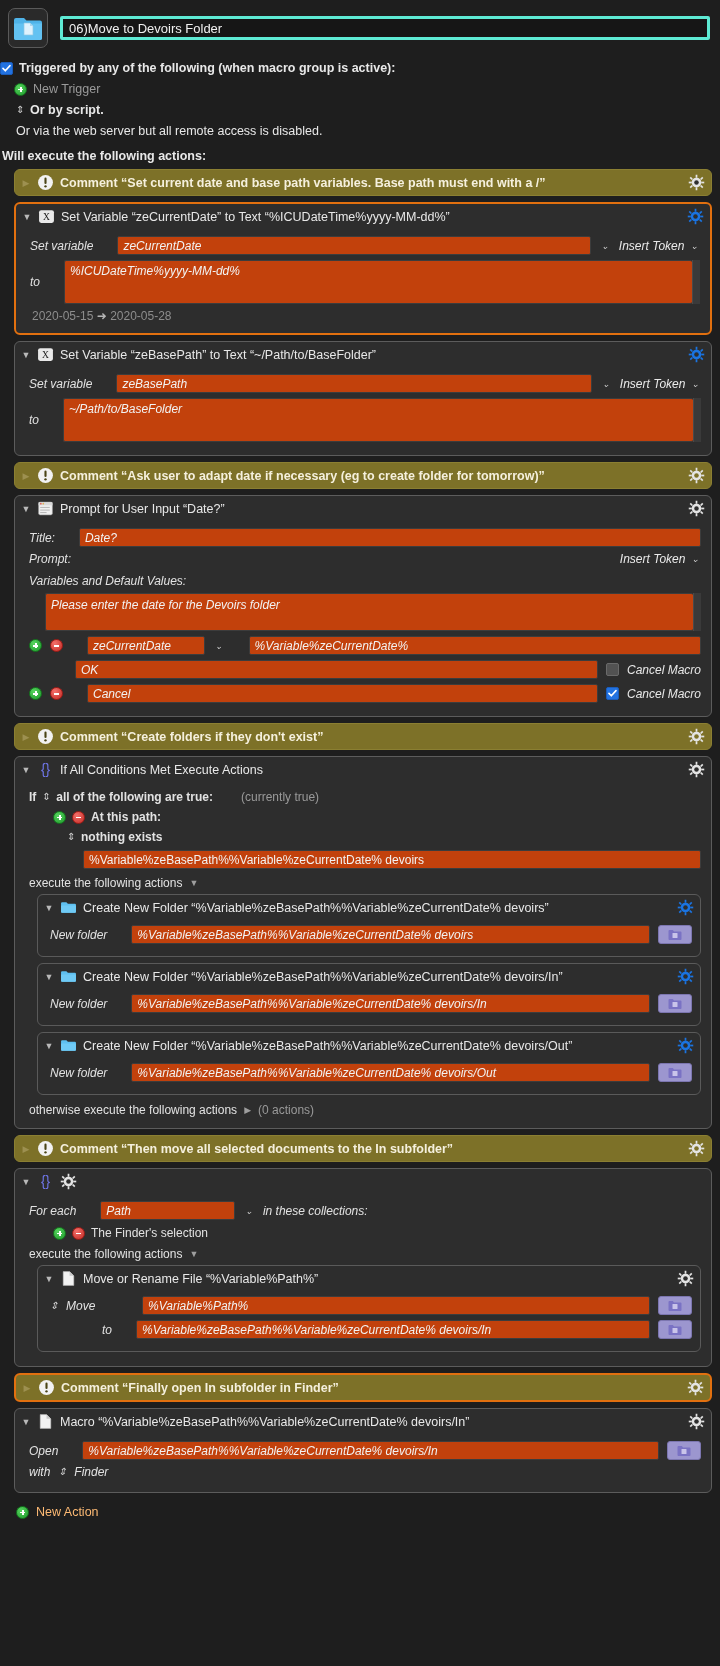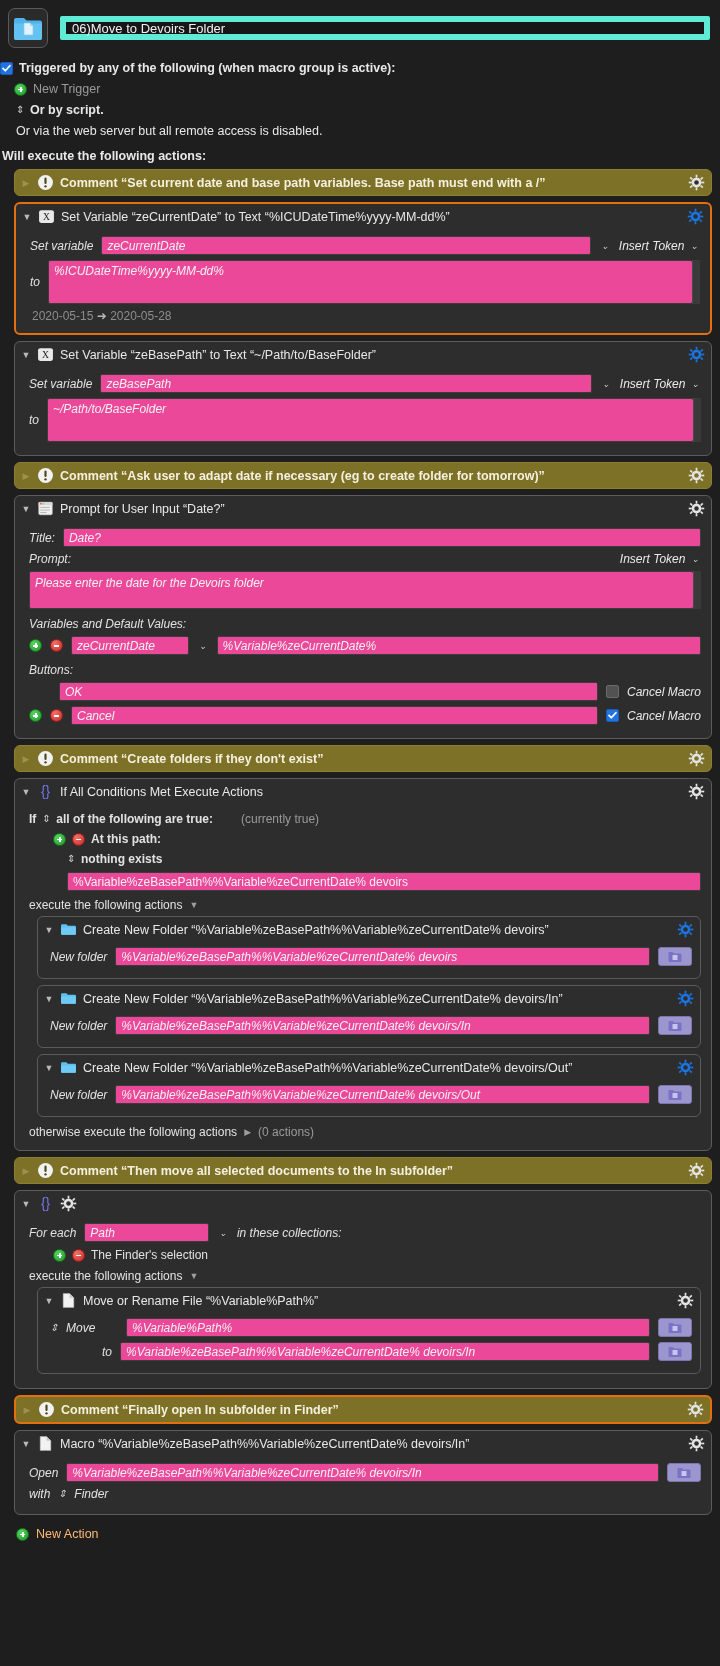"06)Move to Devoirs Folder" .macro-name-field { border: 6px solid #5eead4 -> 3px solid #5eead4 }
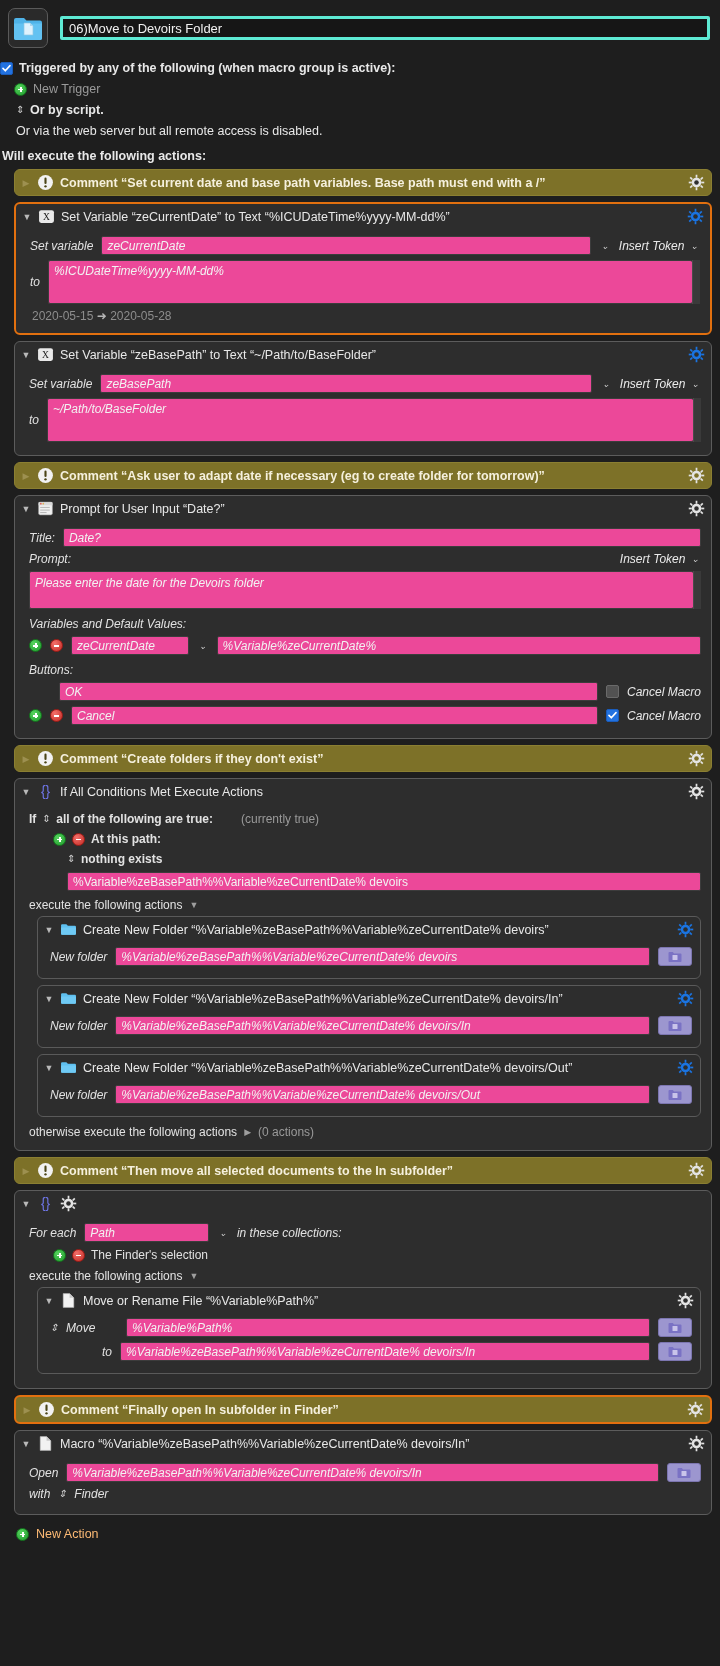"zeCurrentDate" .field { background: #ec4899 -> #c2410c; margin-left: none -> 16px }
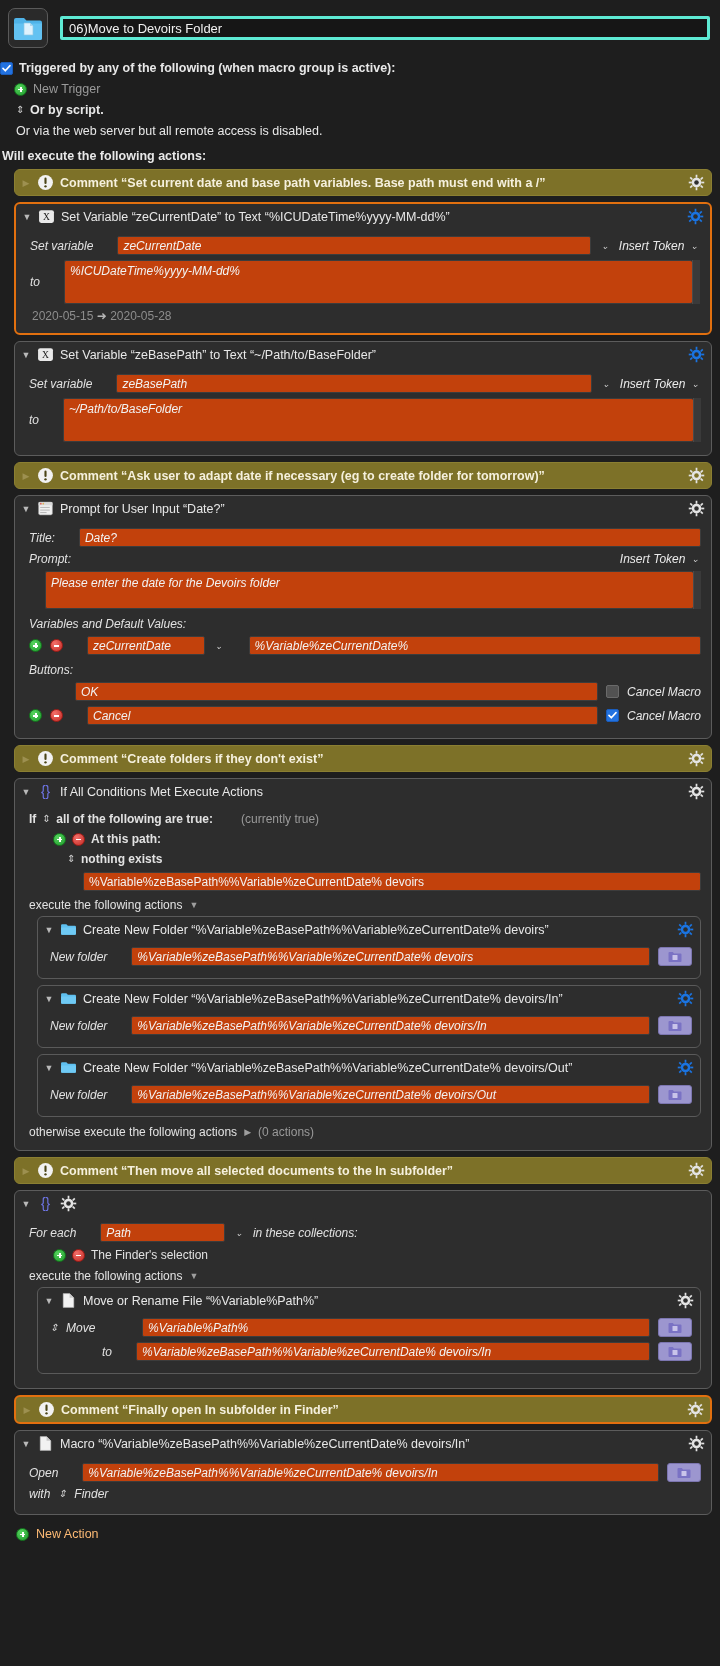"Please enter the date for" div.row { order: before "Variables and Default Values:" -> after "Variables and Default Values:" }
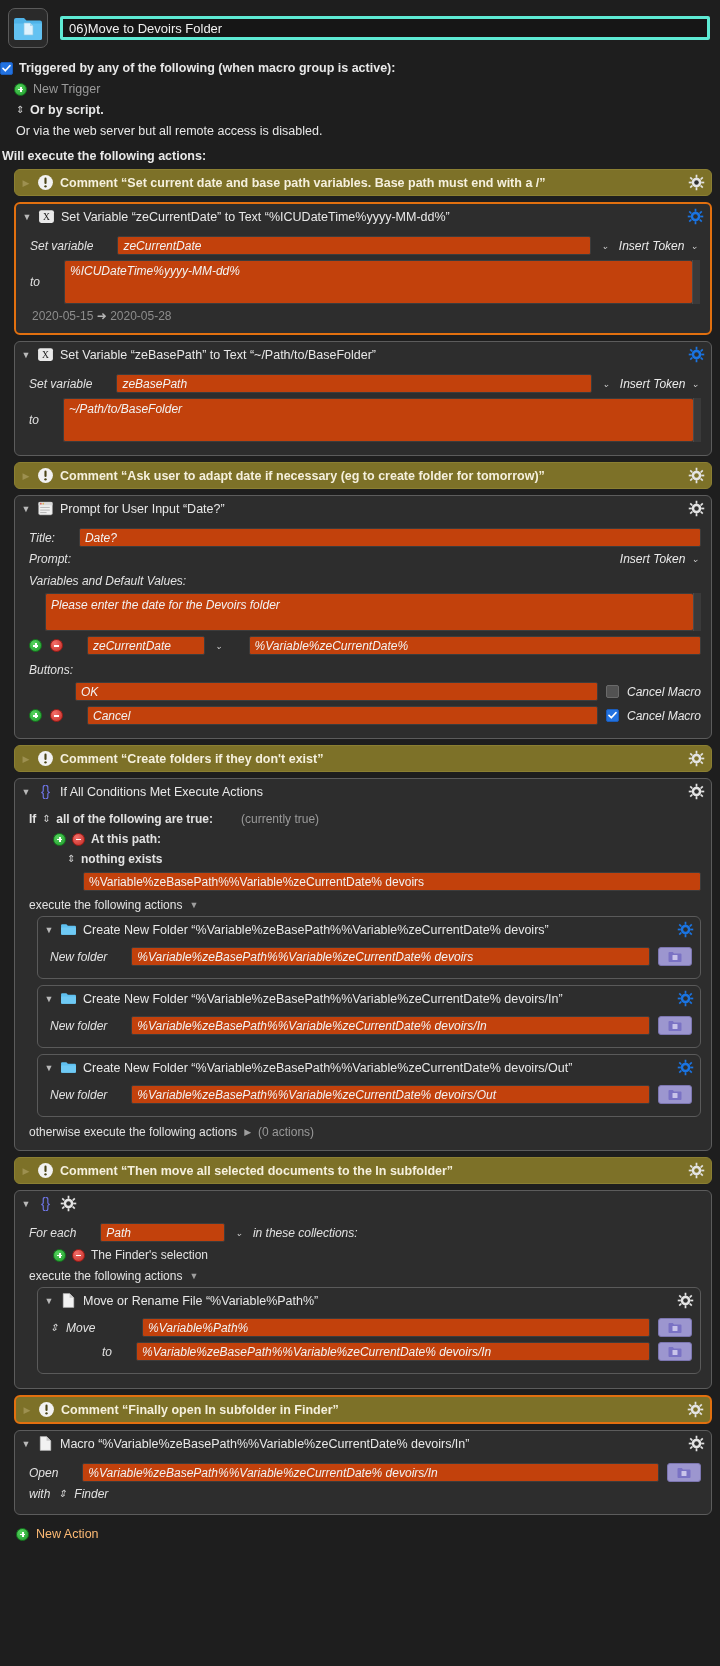"Buttons:" div.row { html: <div> <span>Buttons:</span> </div> -> none }
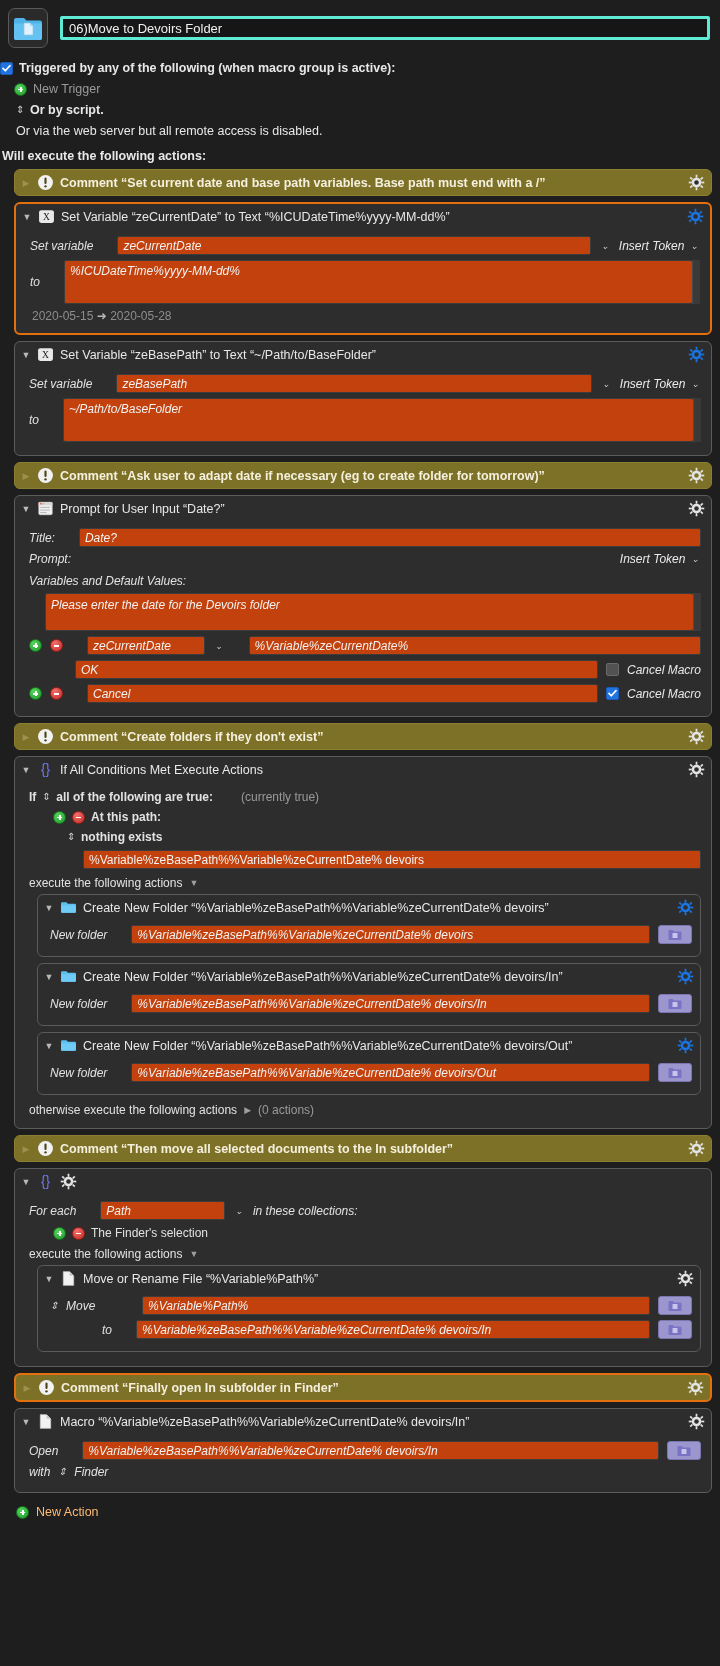"Path" span.field { width: 125px -> 135px }
